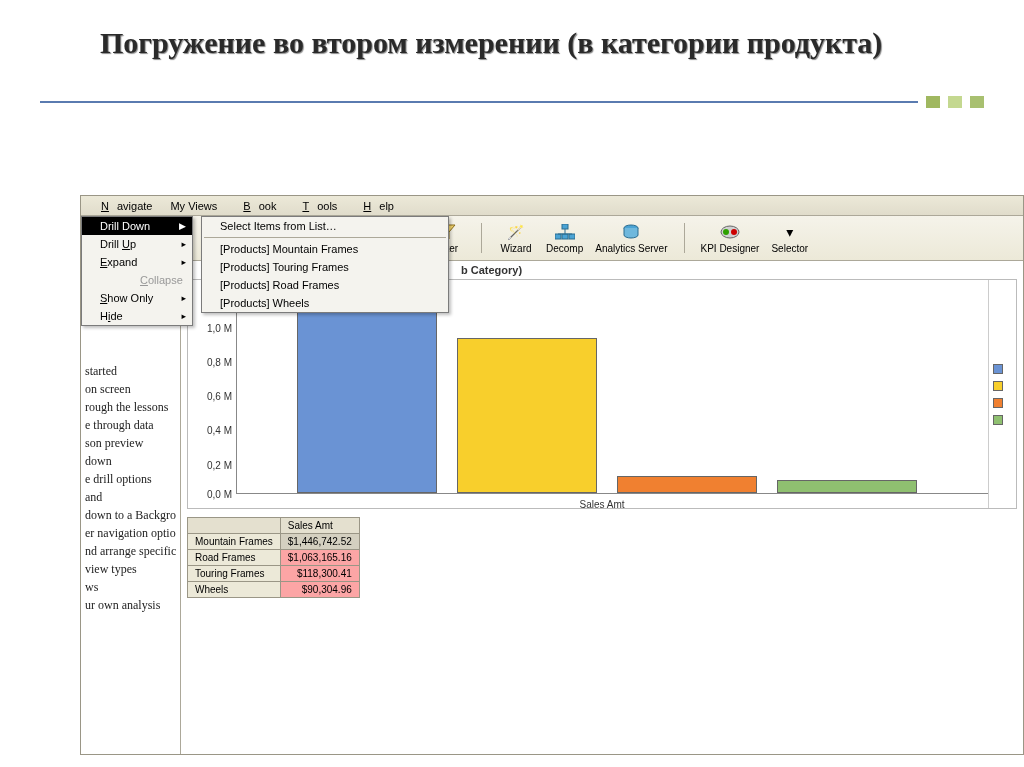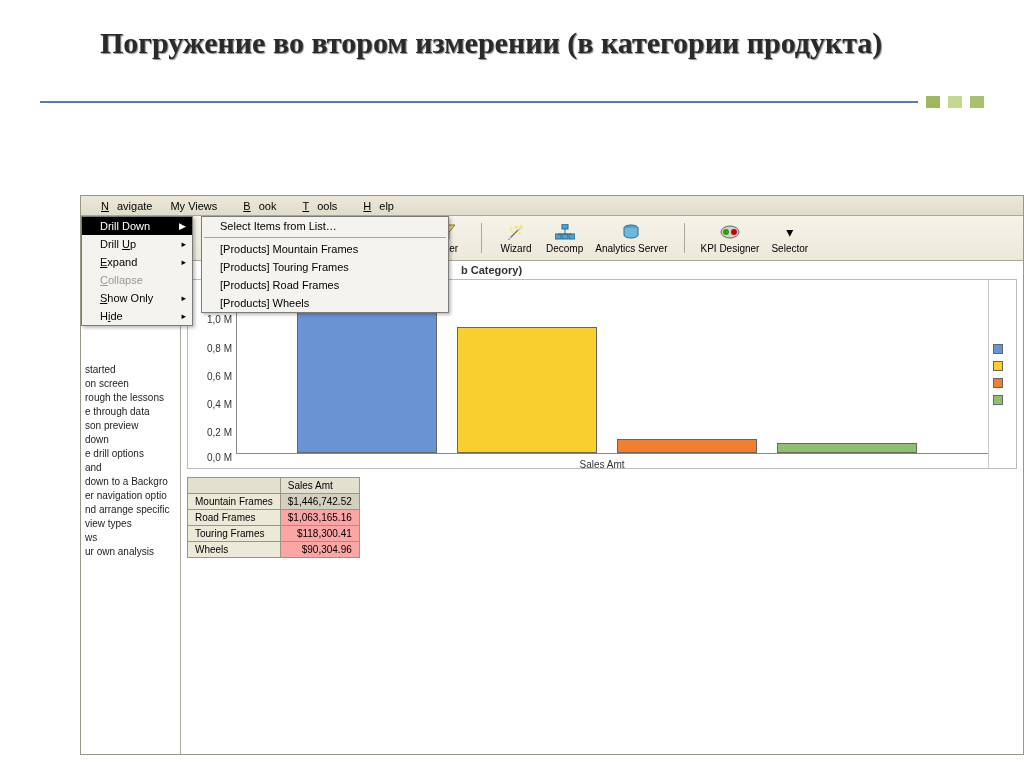"Collapse" .dd-item.disabled { margin-left: none -> 40px }
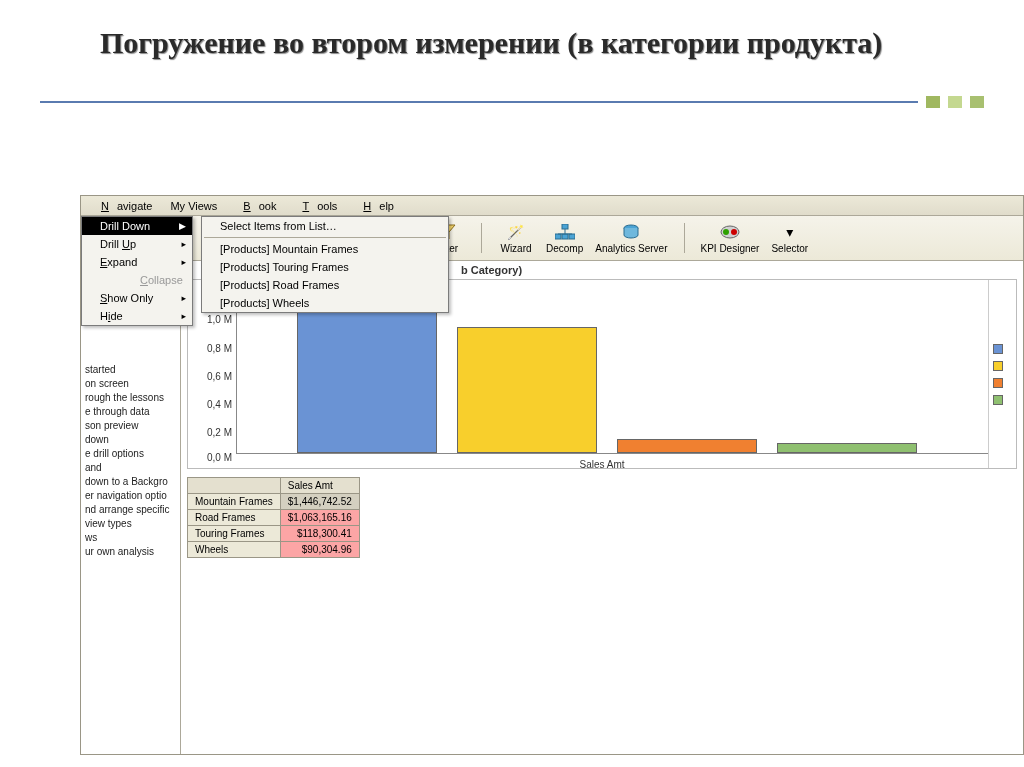"1,0 M" .chart-body { height: 190px -> 230px }
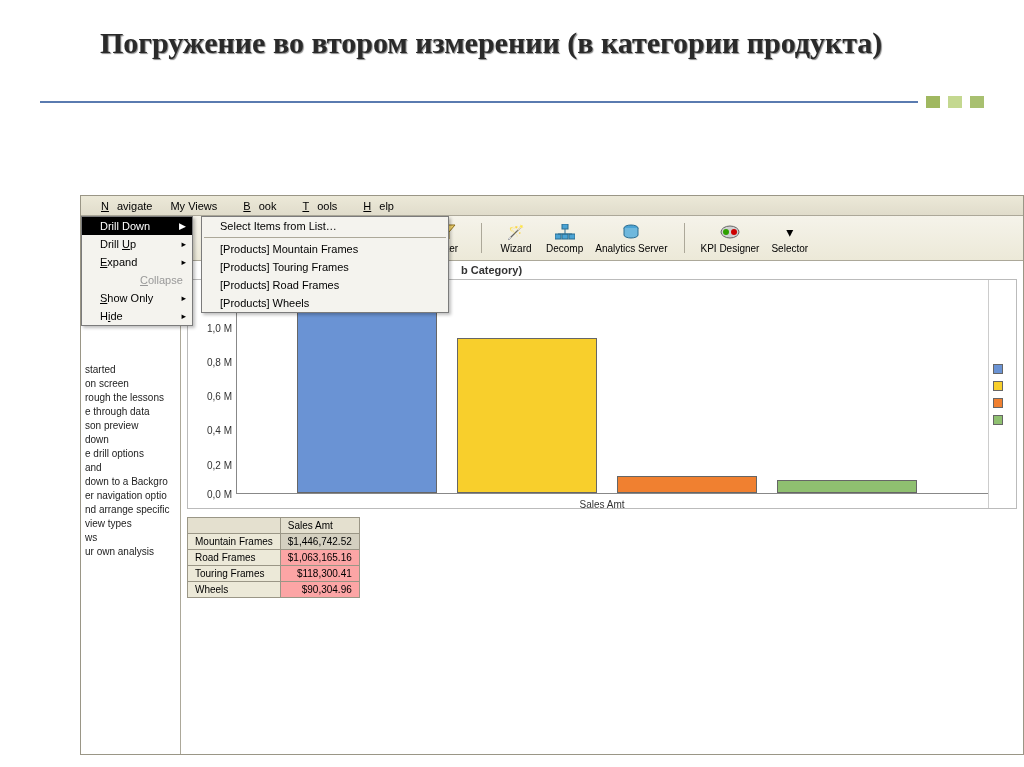"started" .side-text { font-family: none -> Liberation Serif, serif; font-size: 10px -> 12px }
